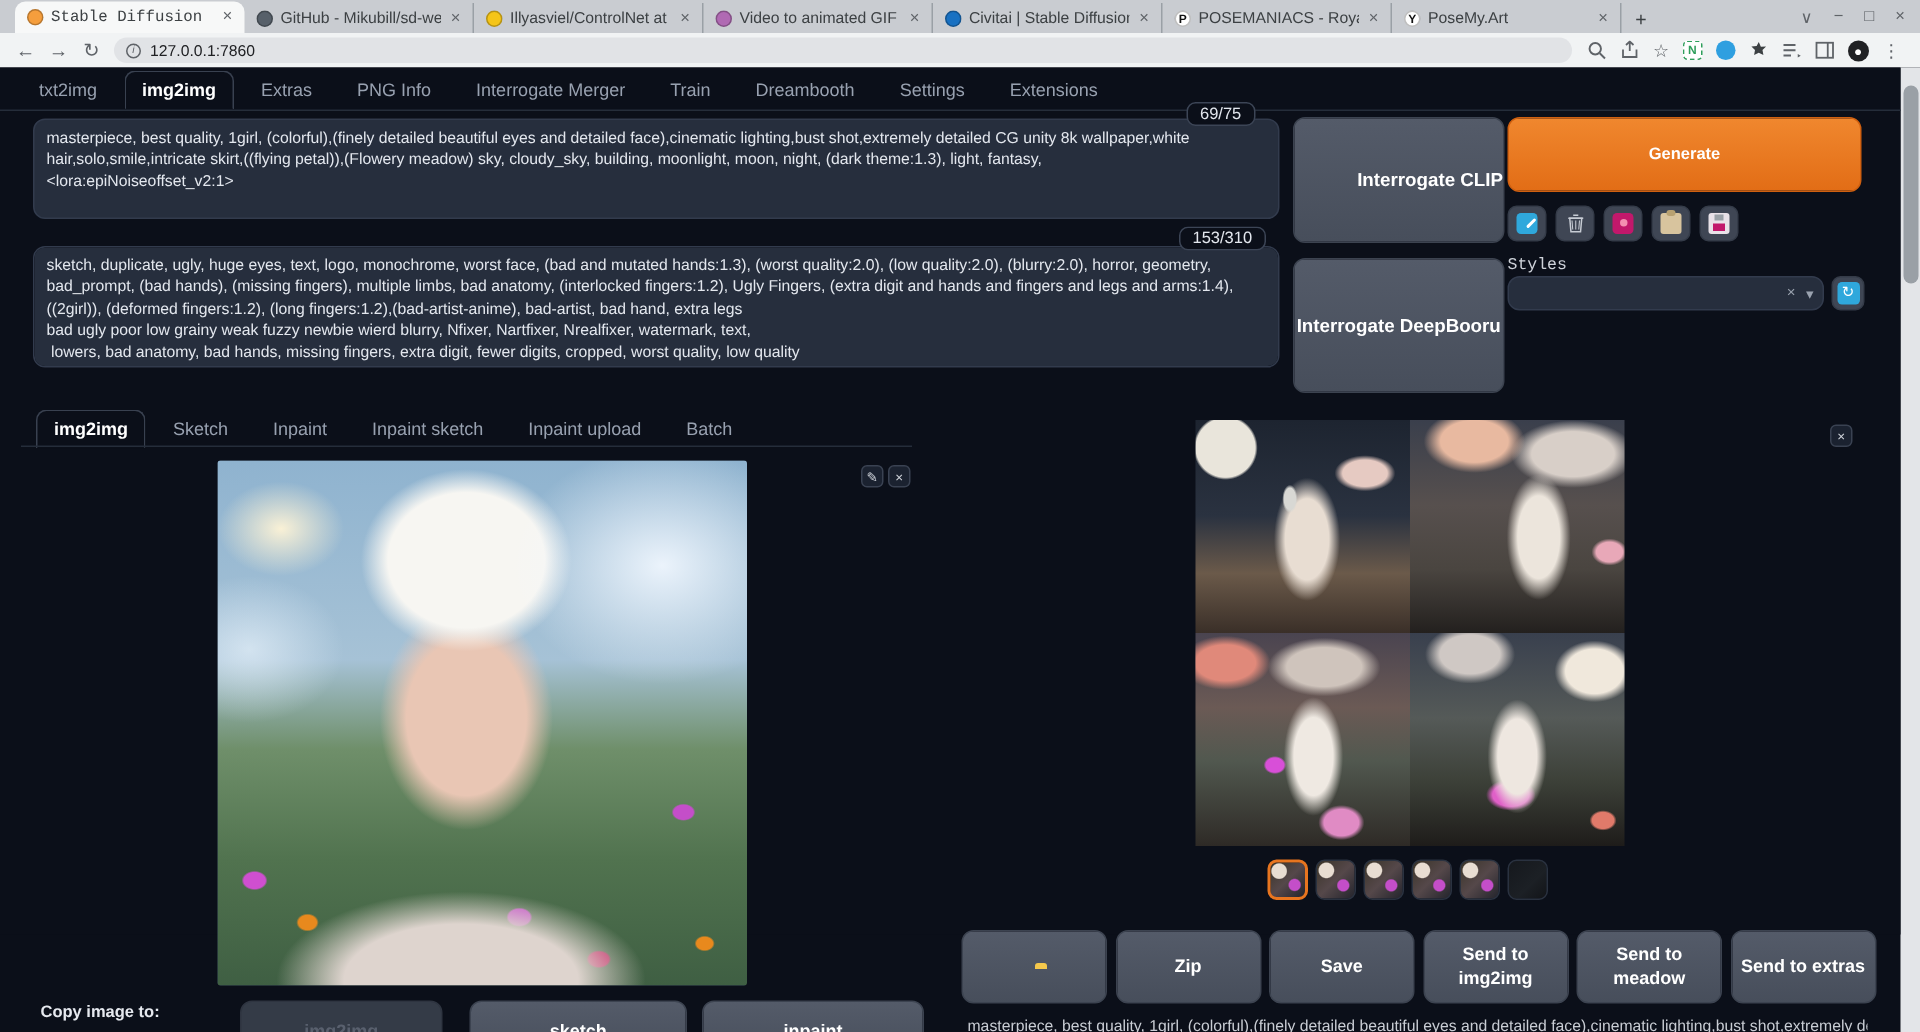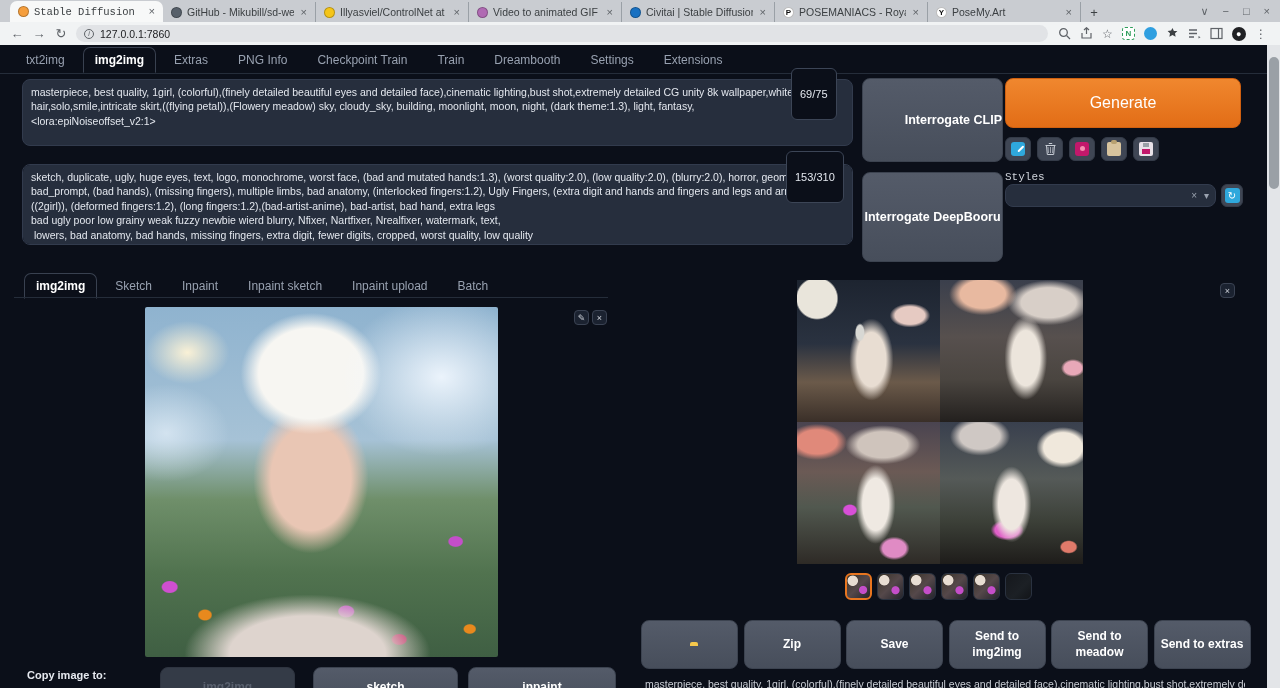"Checkpoint Train" span.ntab { text: Checkpoint Train -> Interrogate Merger }
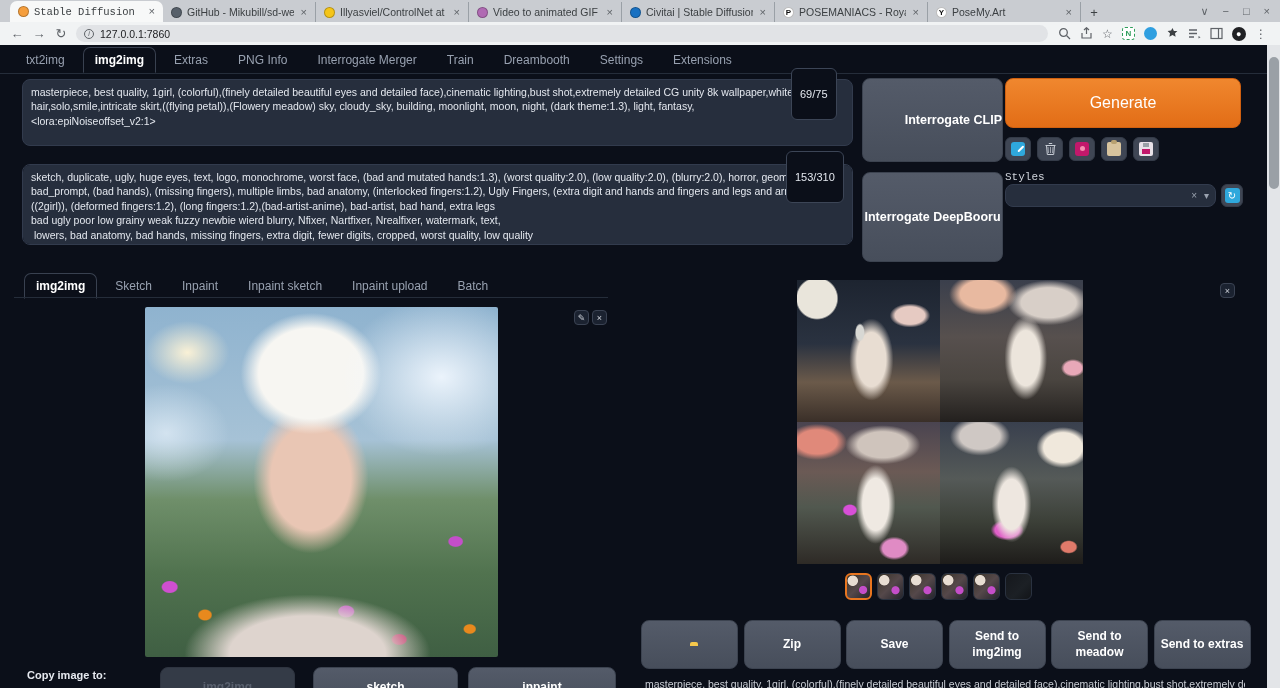"69/75" .tokbadge { padding: 19px 8px -> 1px 8px }
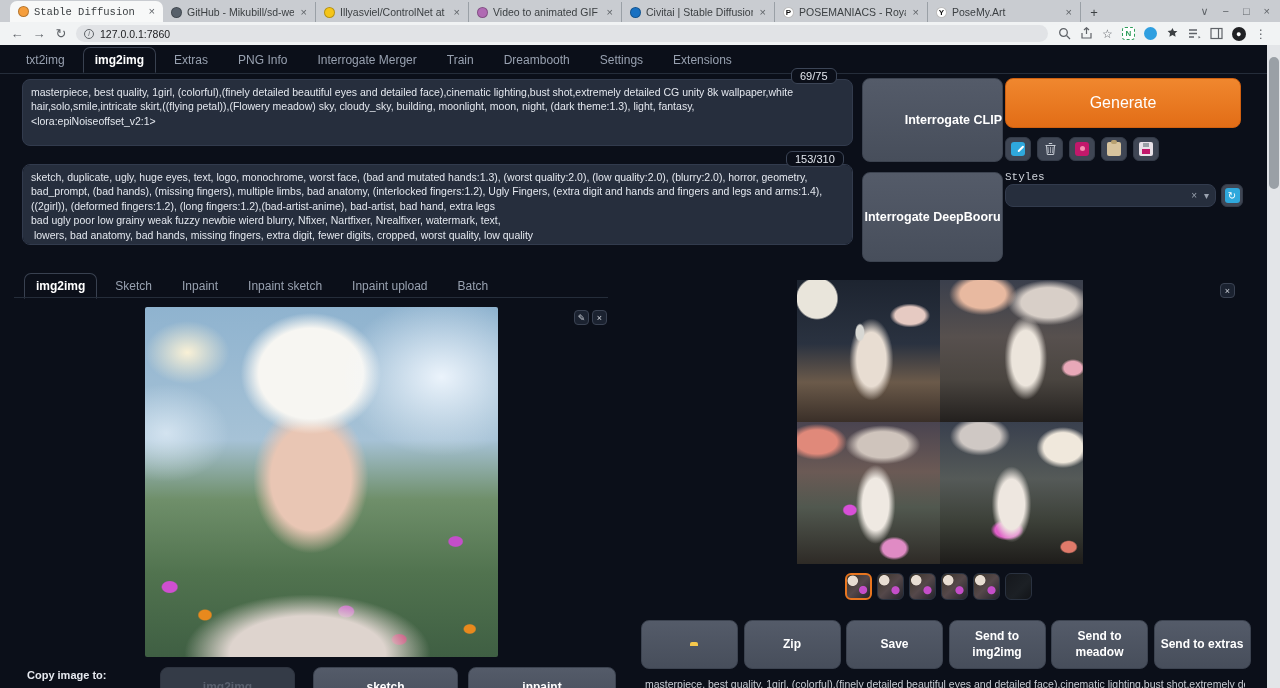"Generate" .btn-generate { font-size: 16px -> 11px; font-weight: normal -> bold }
